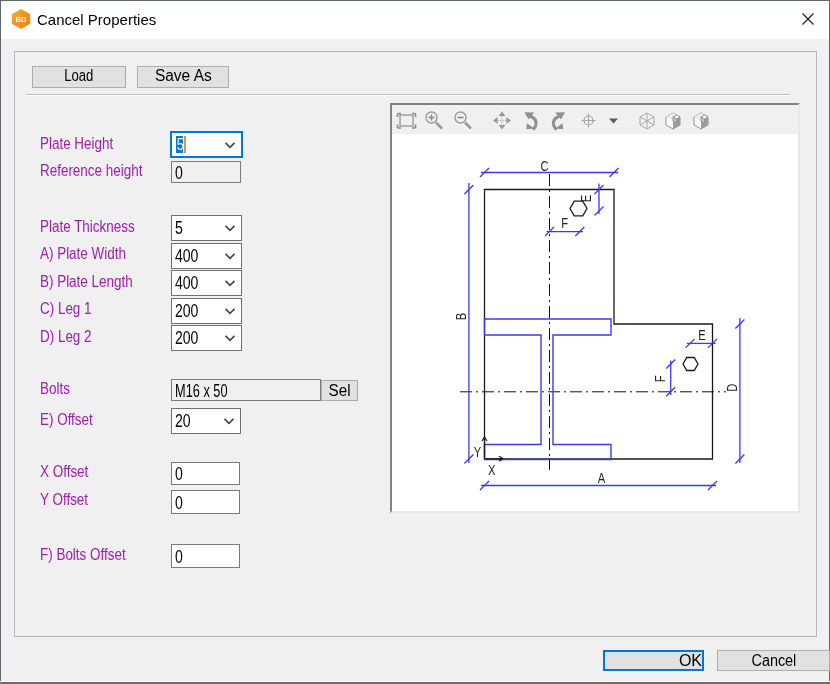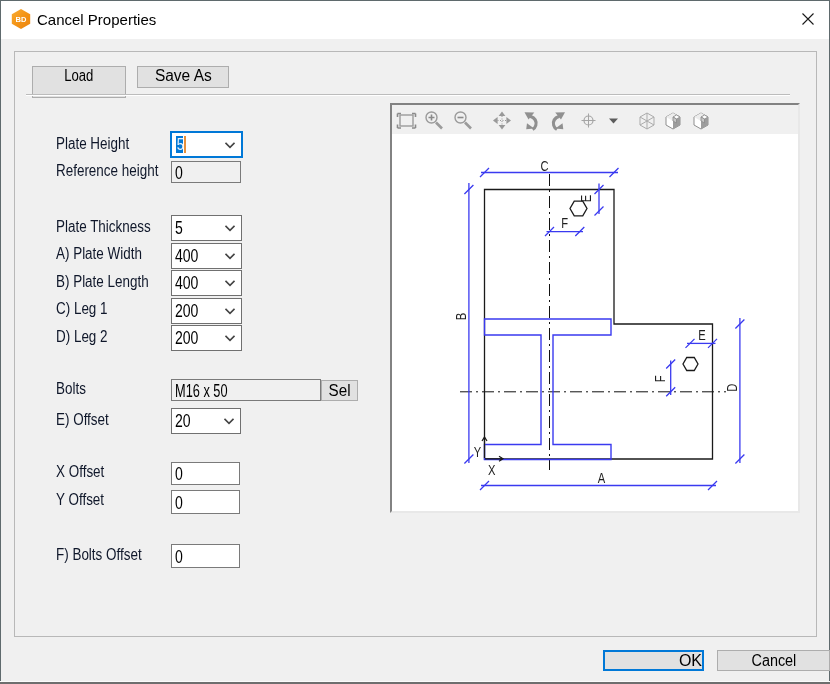"Load" div.abs { height: 32px -> 22px }
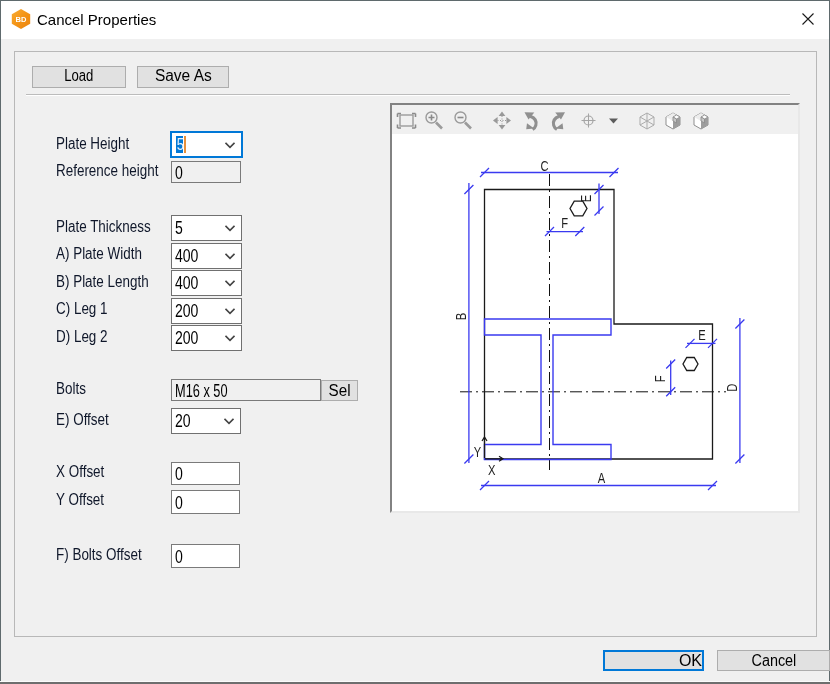"Plate Height" .lbl { color: #0f172a -> #a21caf; margin-left: 16px -> none }
